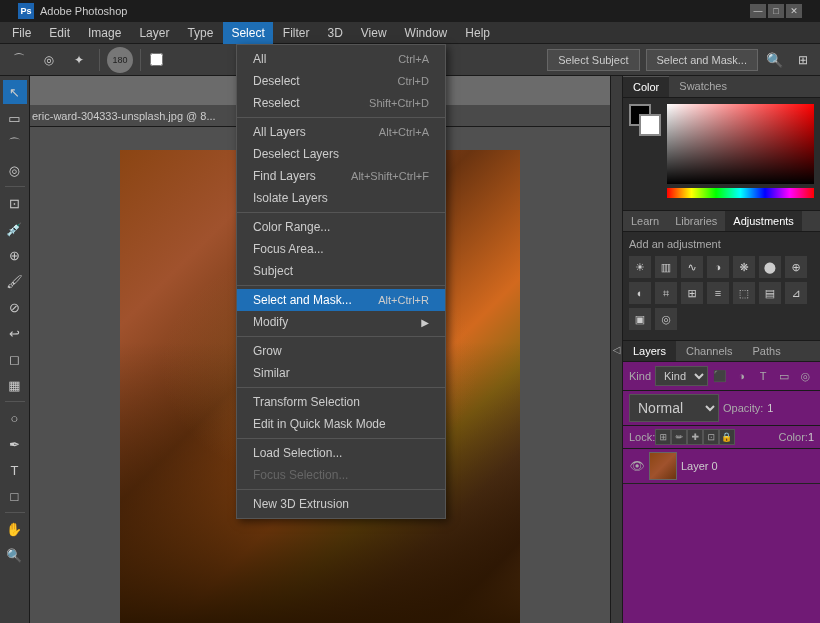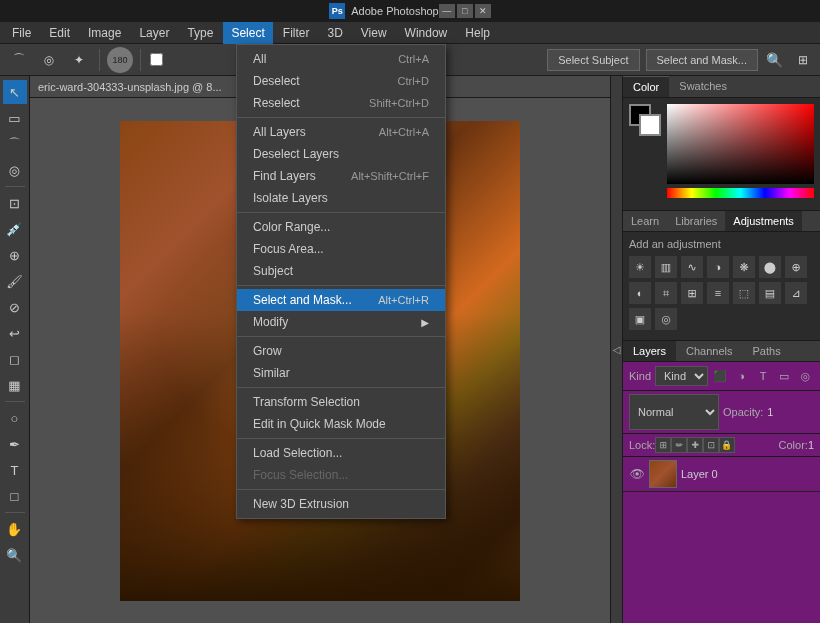"Ps" #title-bar { justify-content: center -> space-between }
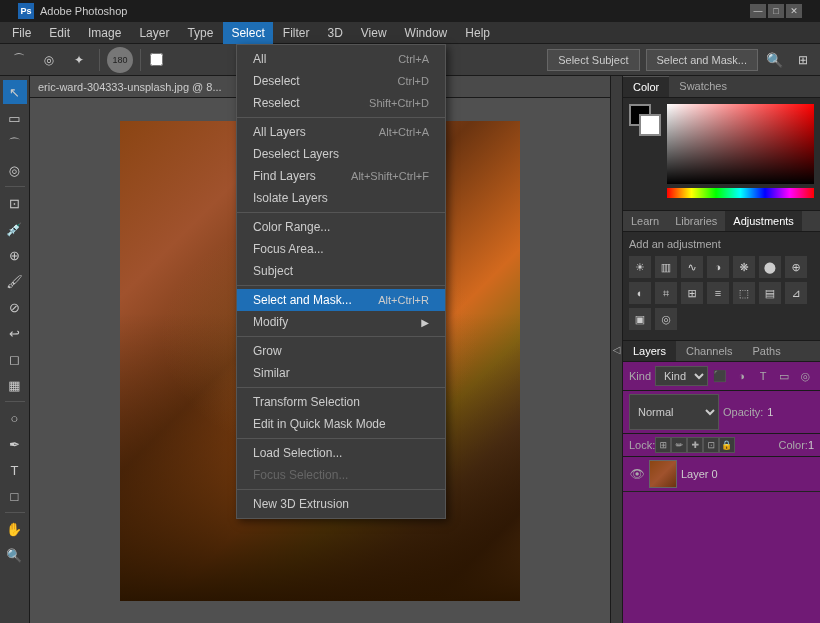"eric-ward-304333-unsplash.jpg @ 8..." #canvas-tab { margin-top: none -> 29px; padding: 0 8px -> 0 2px }
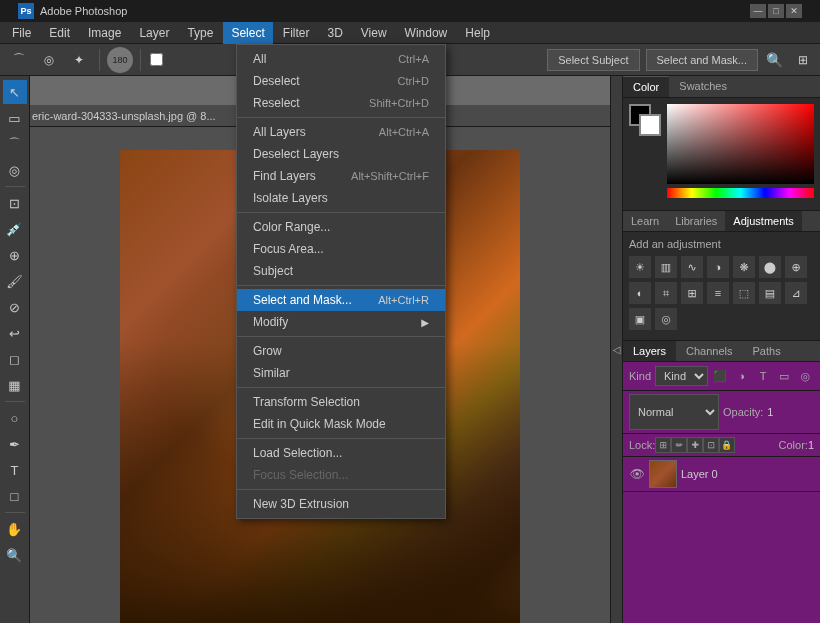"Normal" .blend-select { font-size: 11px -> 14px; height: 36px -> 28px }
